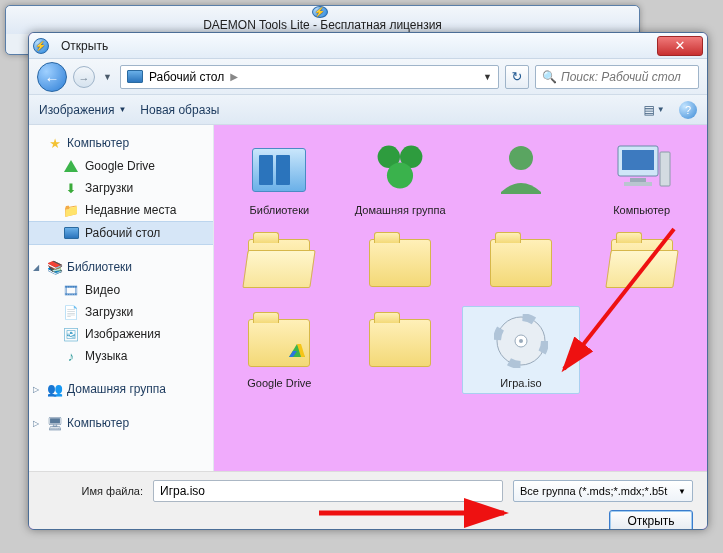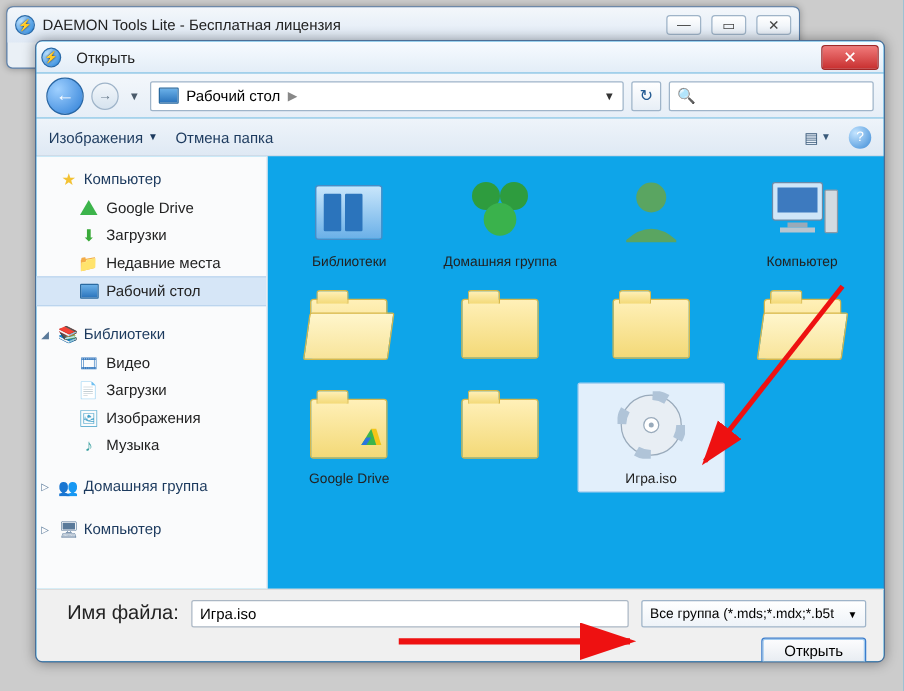"DAEMON Tools Lite - Бесплатная" .parent-titlebar { flex-direction: none -> column }
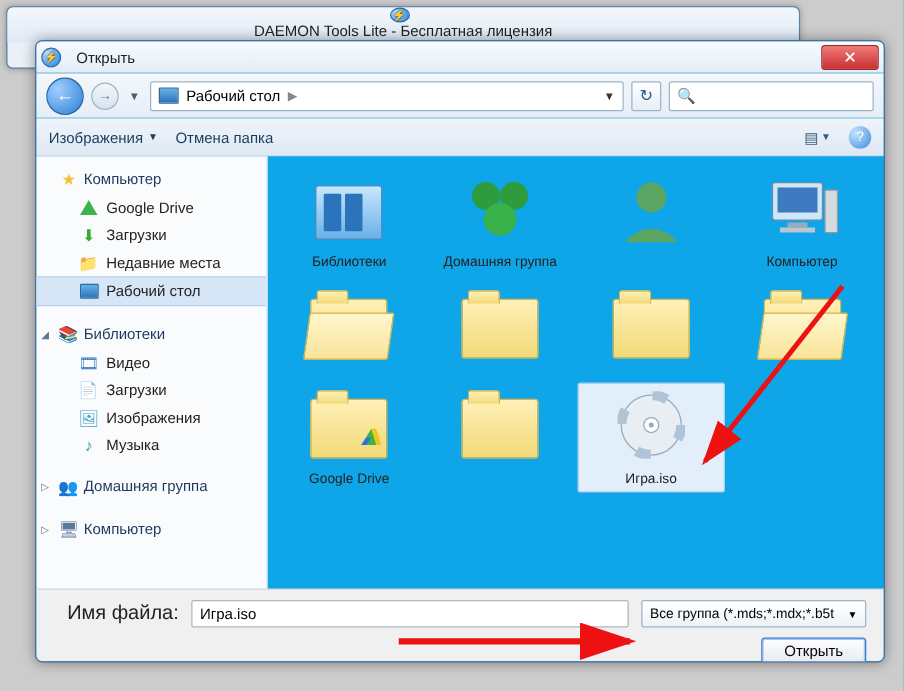"Открыть" .dialog { background: #0ea5e9 -> #f0abfc }
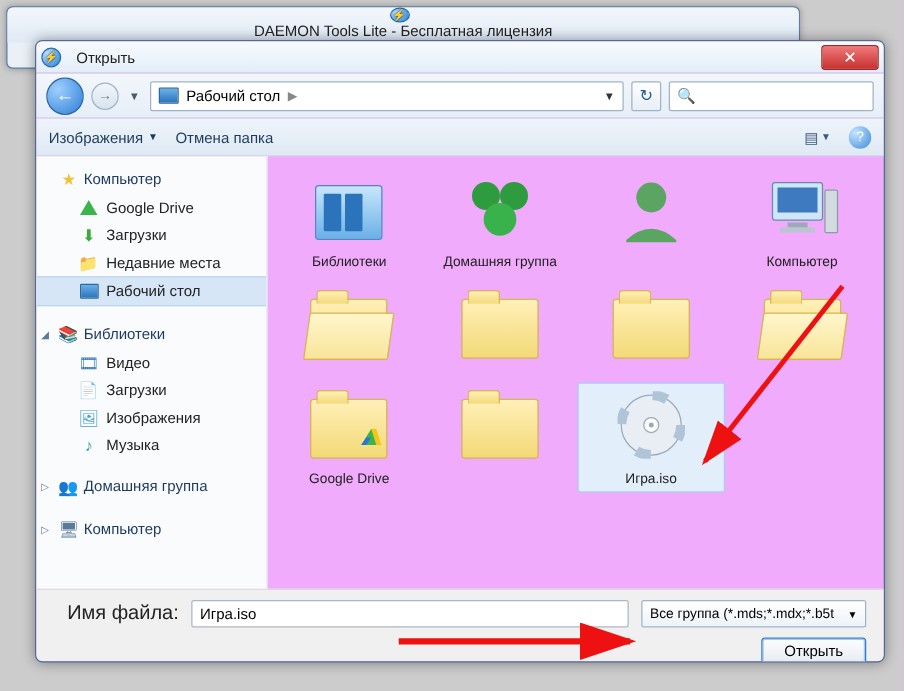"Поиск: Рабочий стол" input { html: none -> <input> }
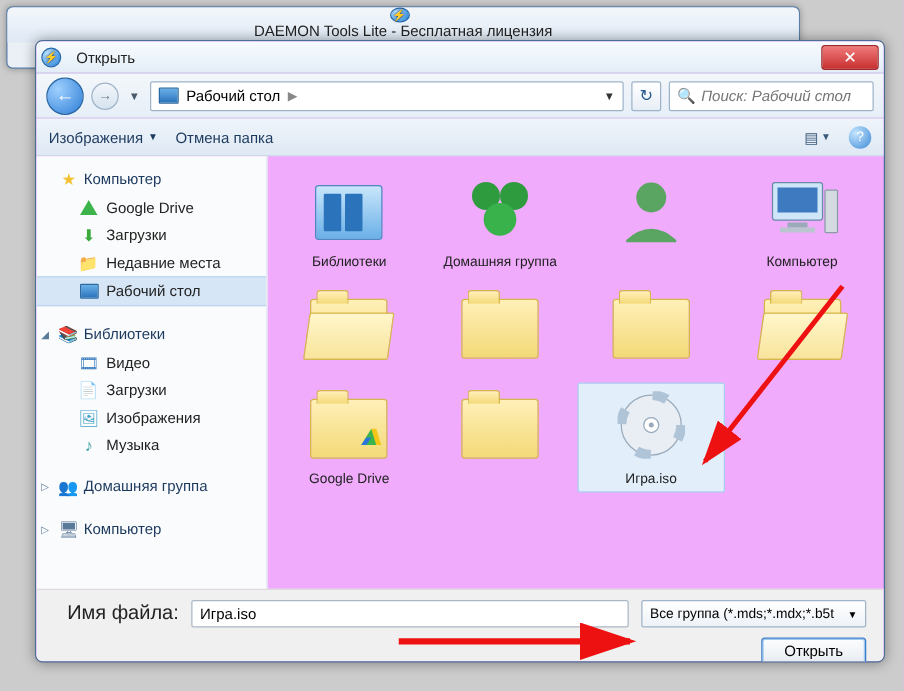"Отмена папка" span { text: Отмена папка -> Новая образы }
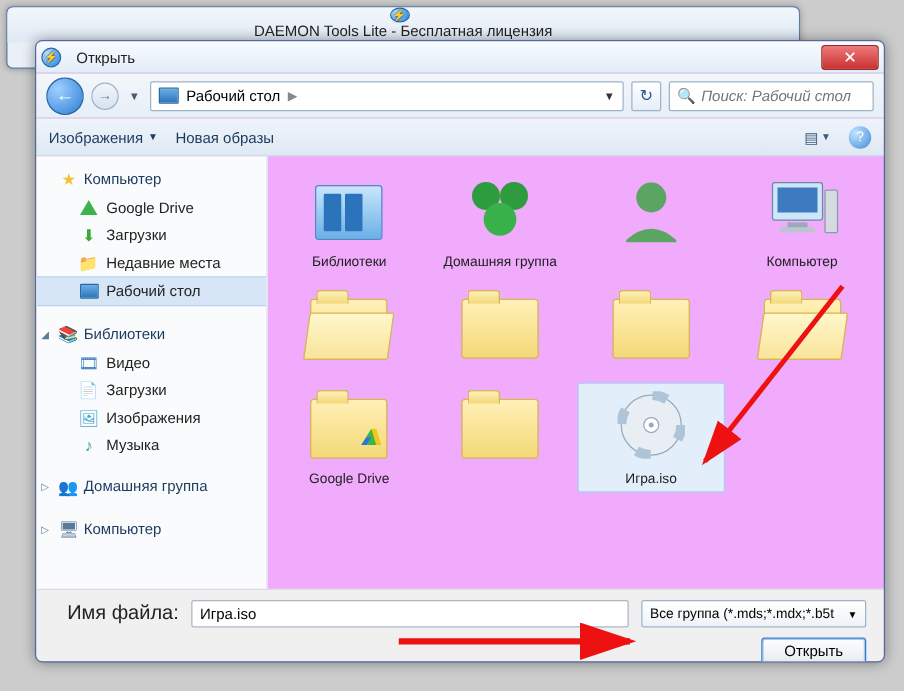"Имя файла:" .fn-label { font-size: 16px -> 11px }
